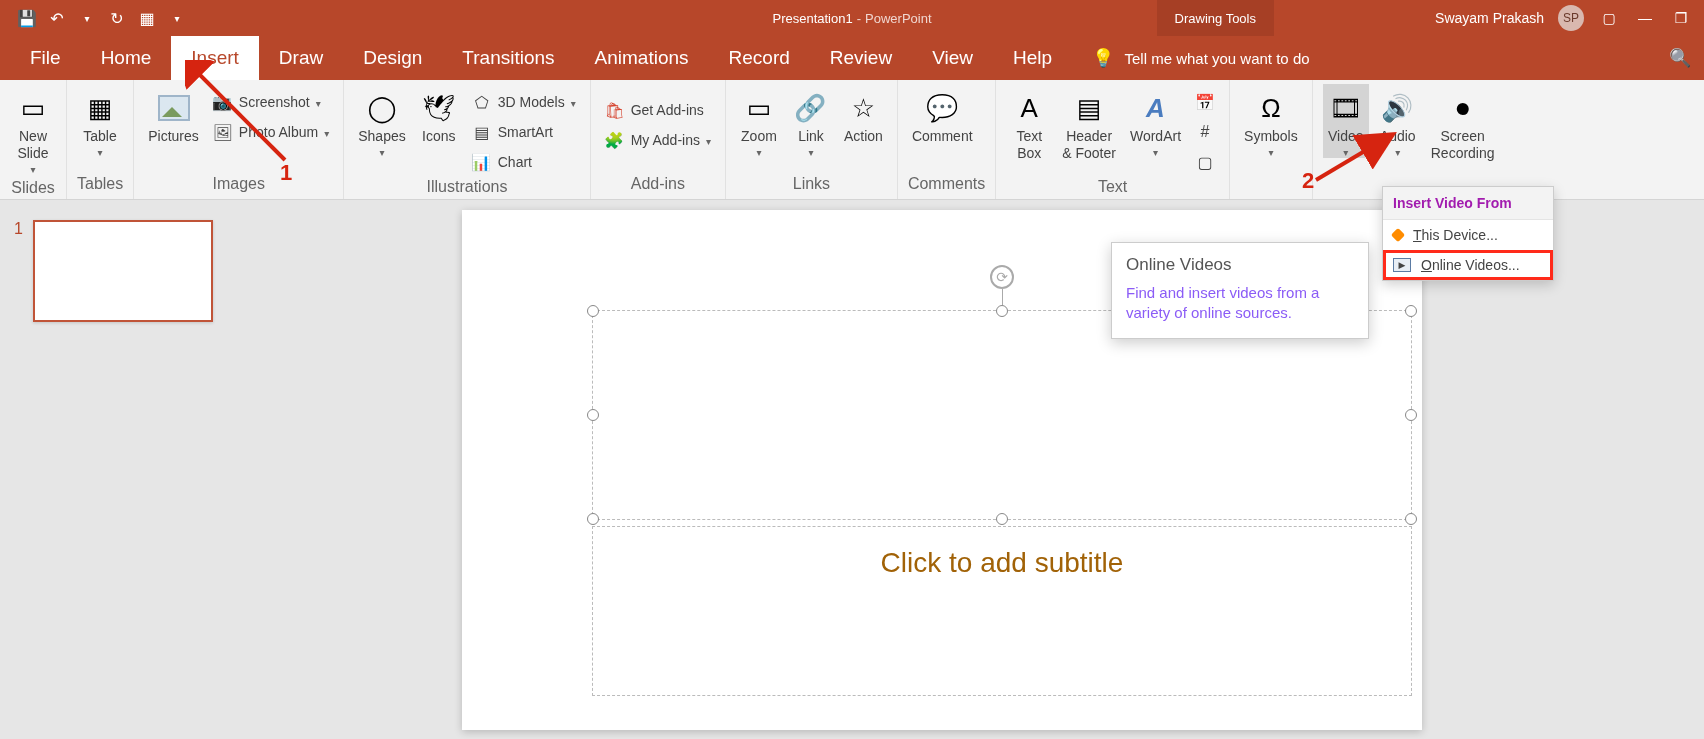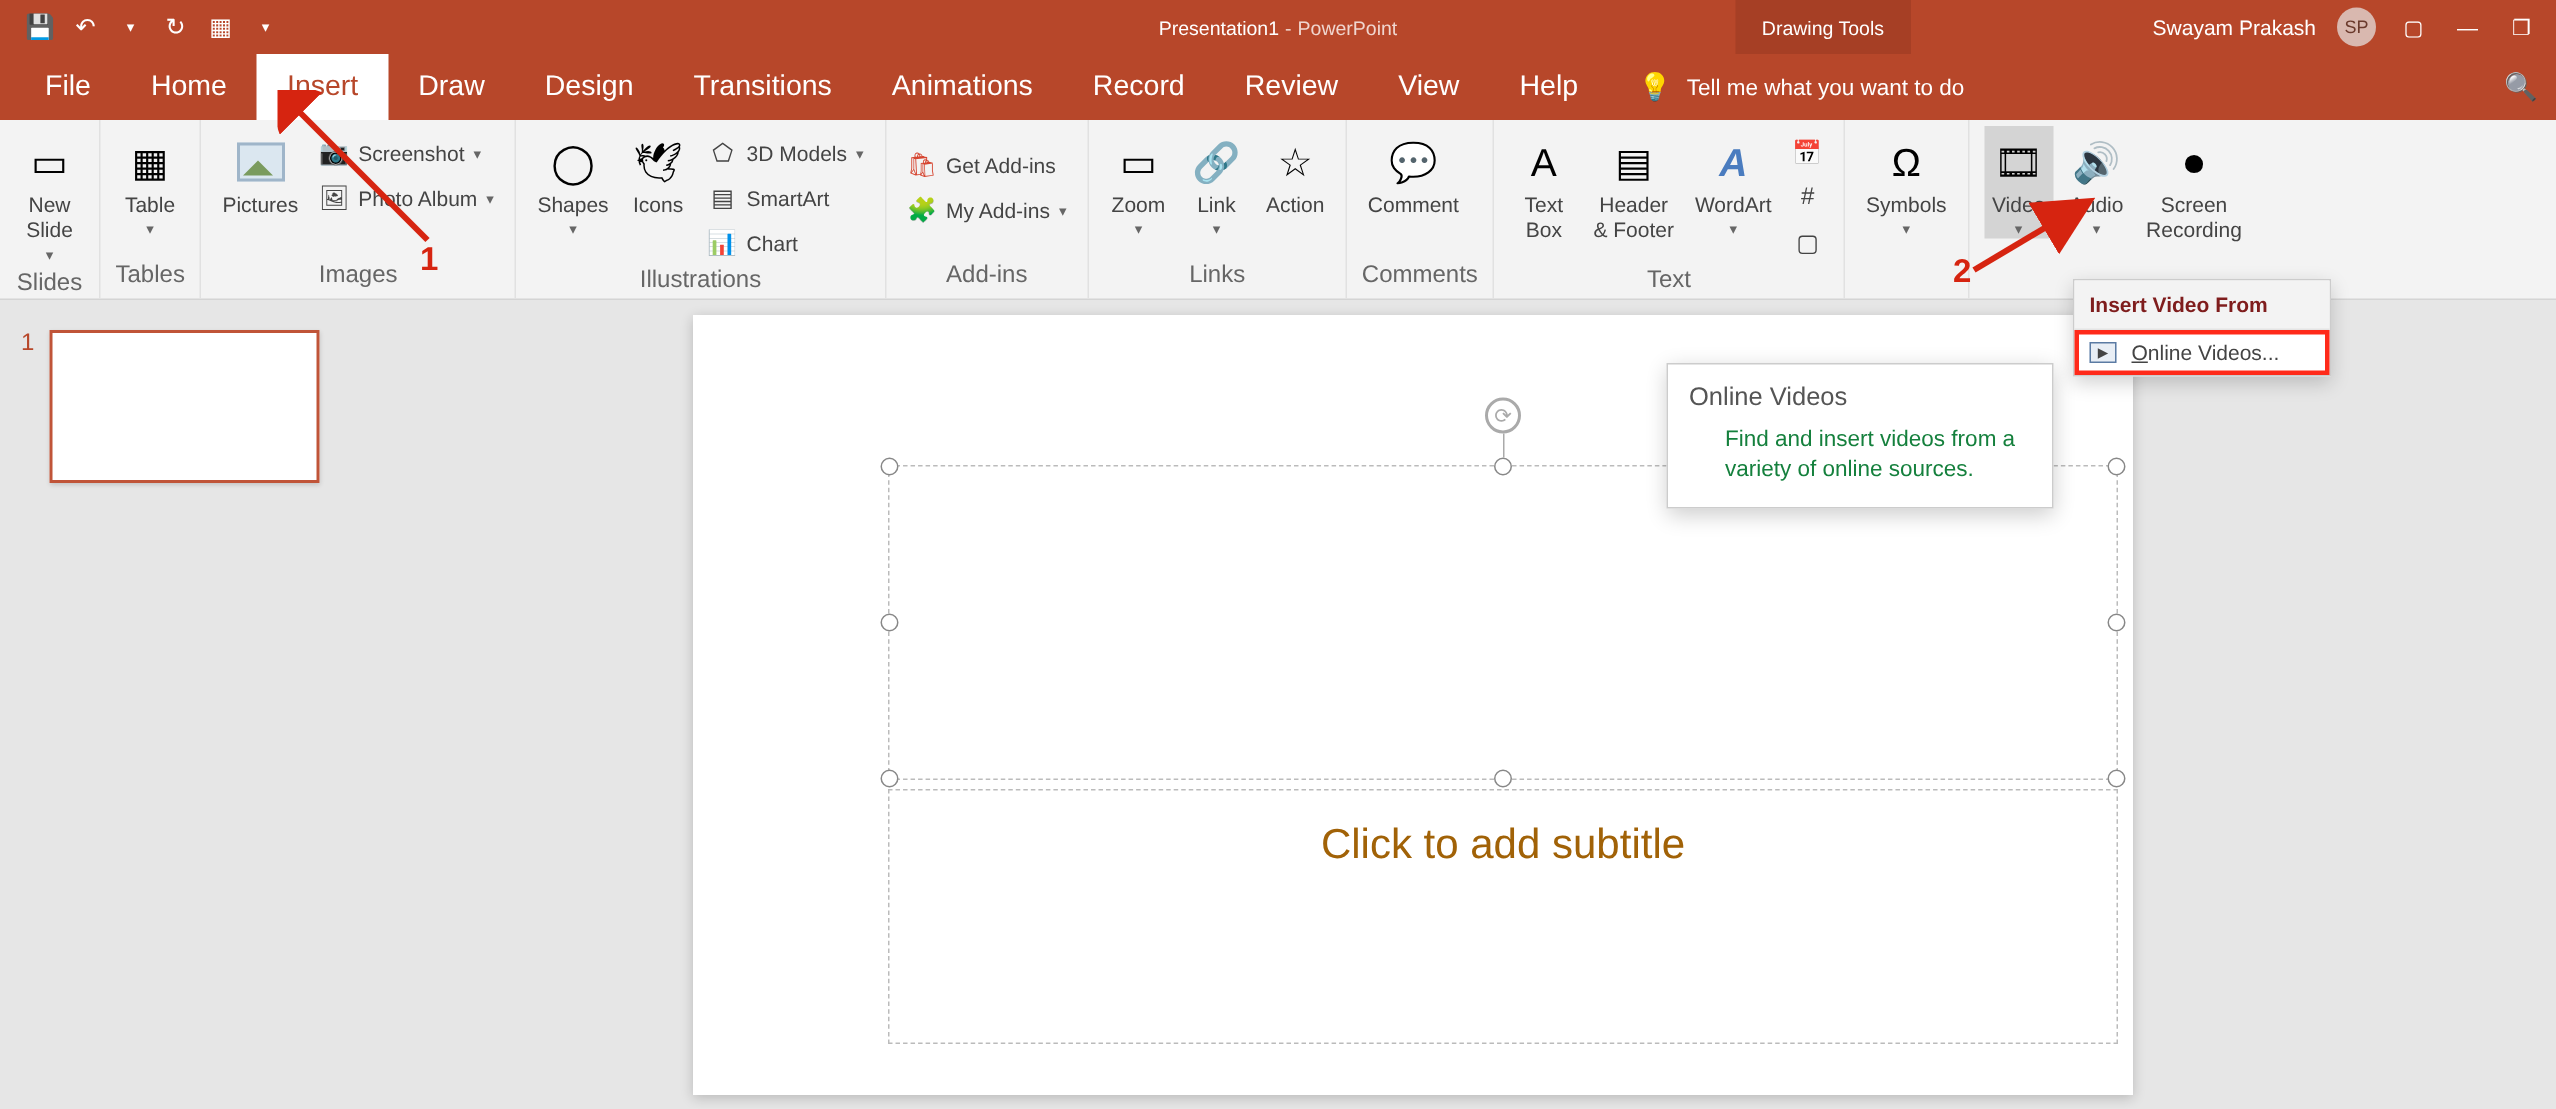"Insert Video From" .dd-header { color: #7f1d1d -> #a21caf }
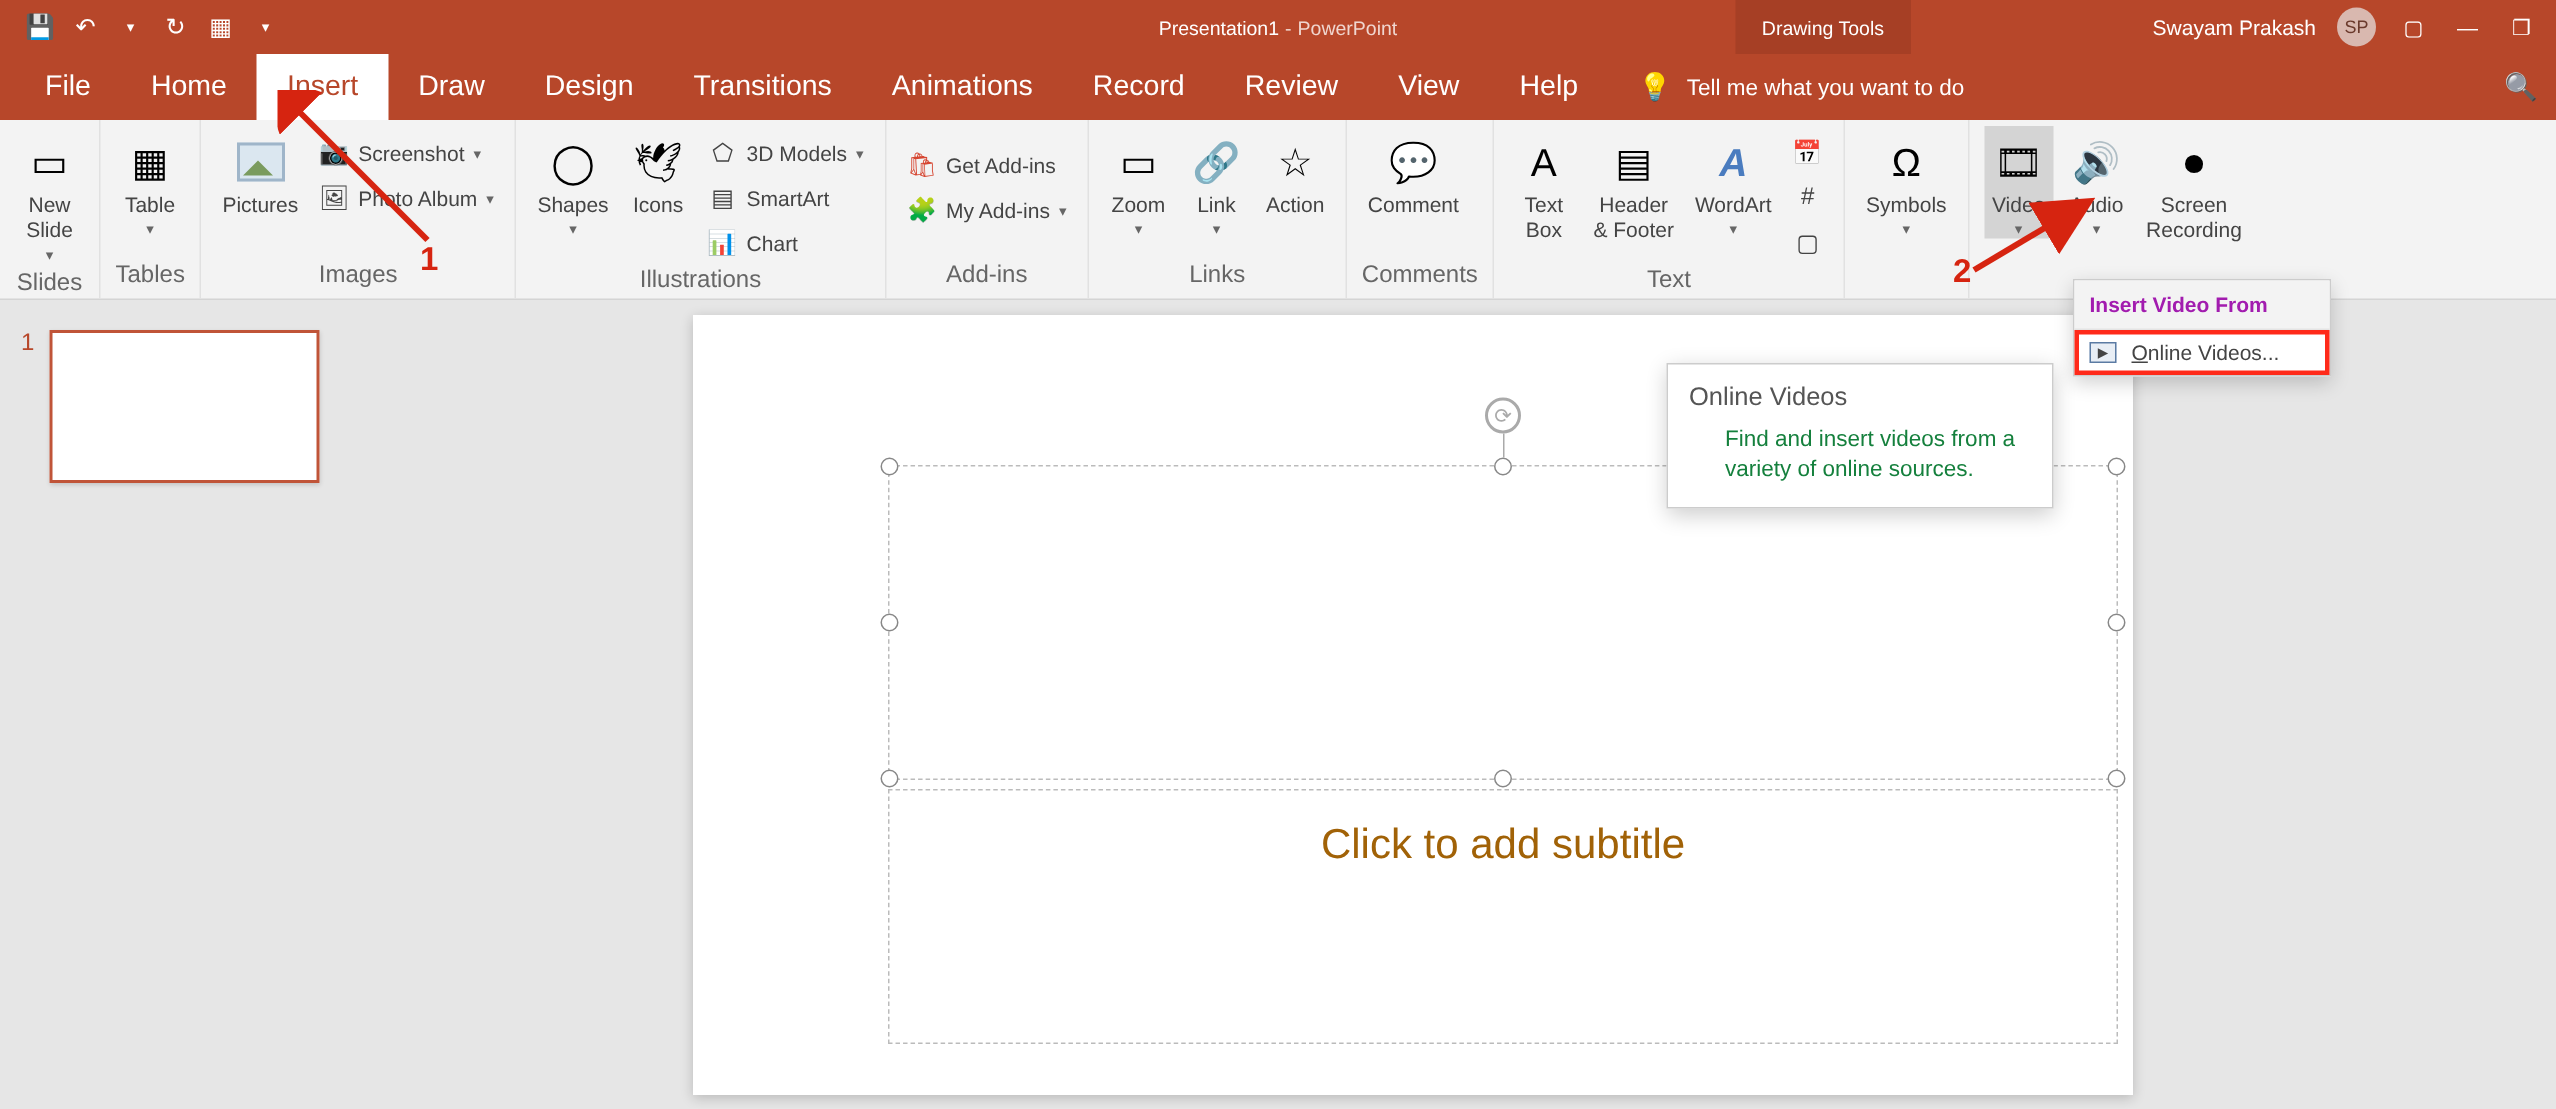"This Device..." div.dd-item { html: none -> <div> <span></span> <span>This Device...</span> </div> }
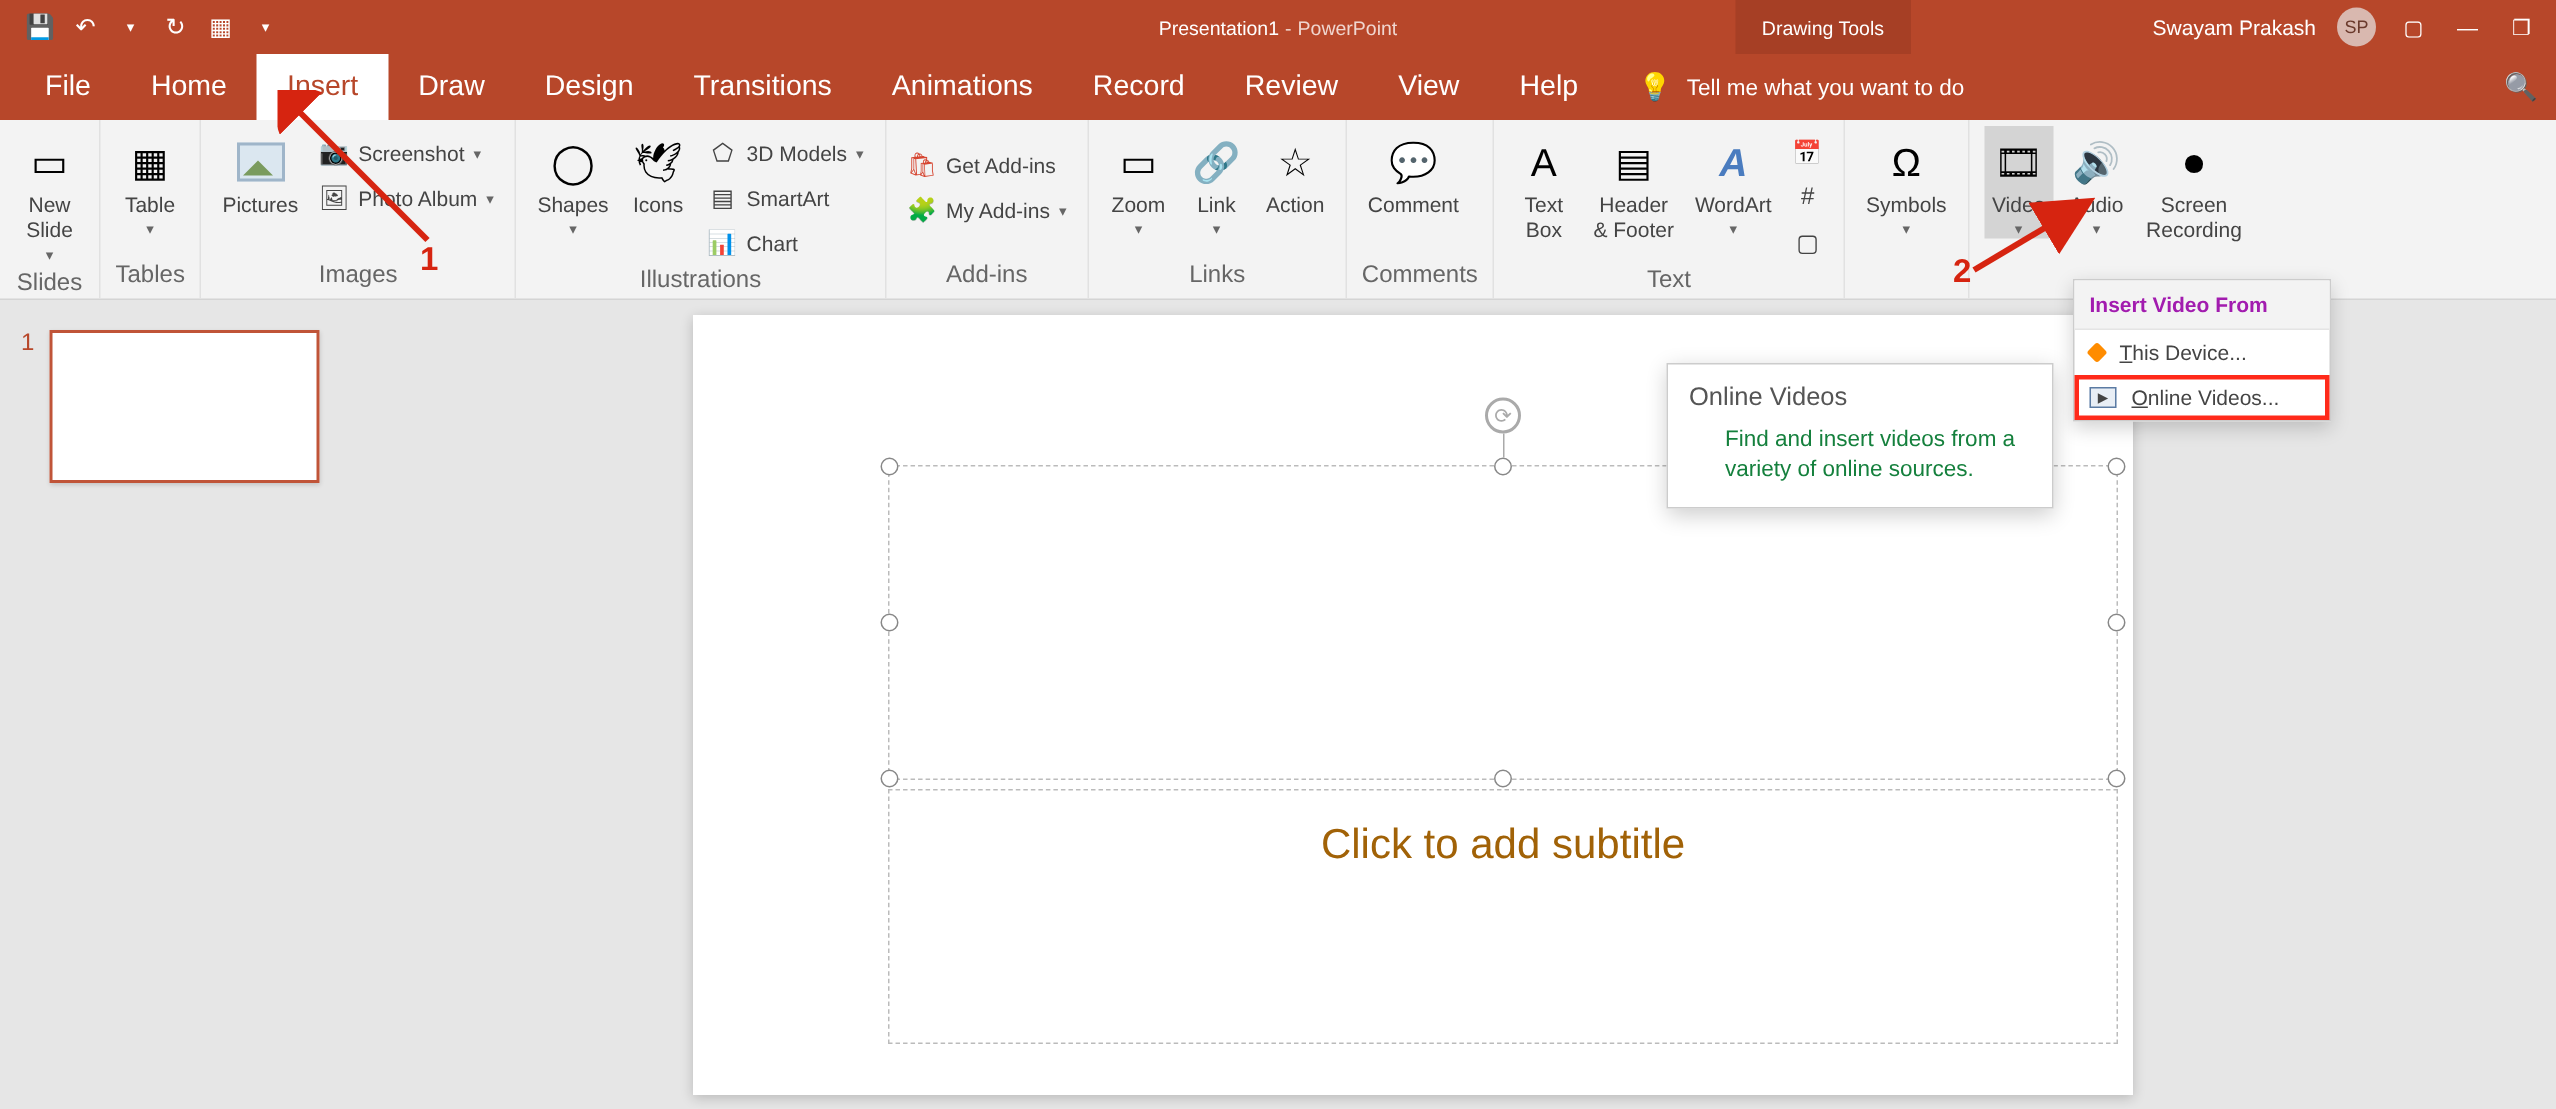"Find and insert videos from" .tooltip-body { color: #15803d -> #8b5cf6; margin-left: 24px -> none }
